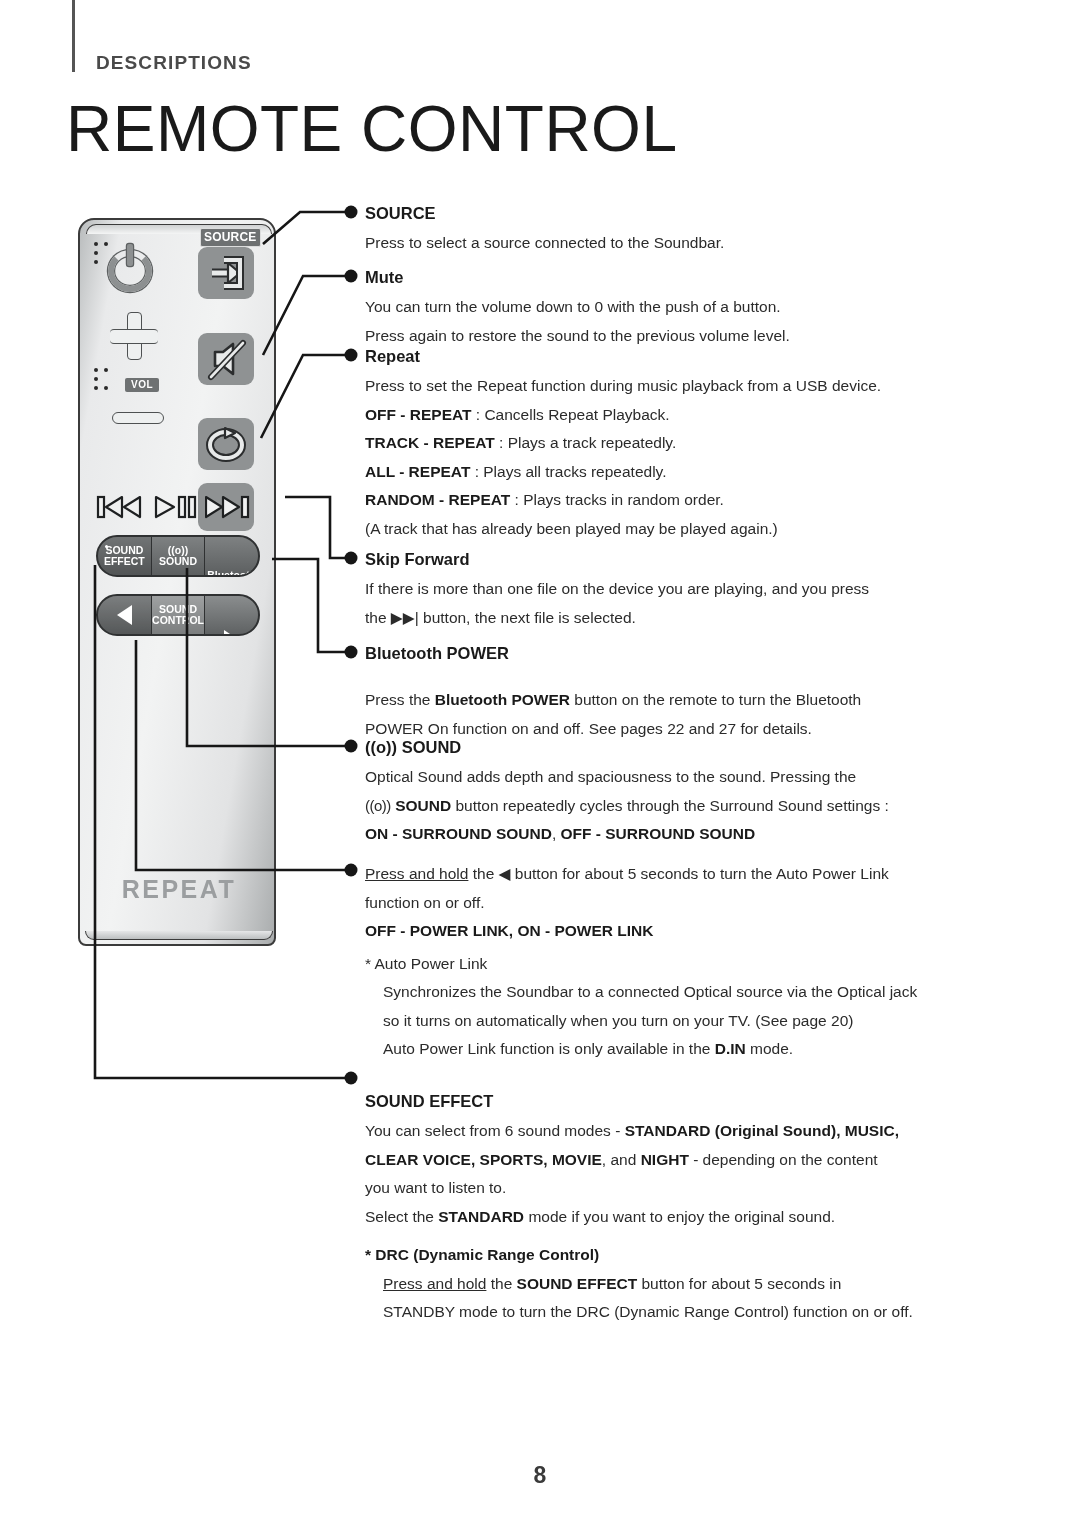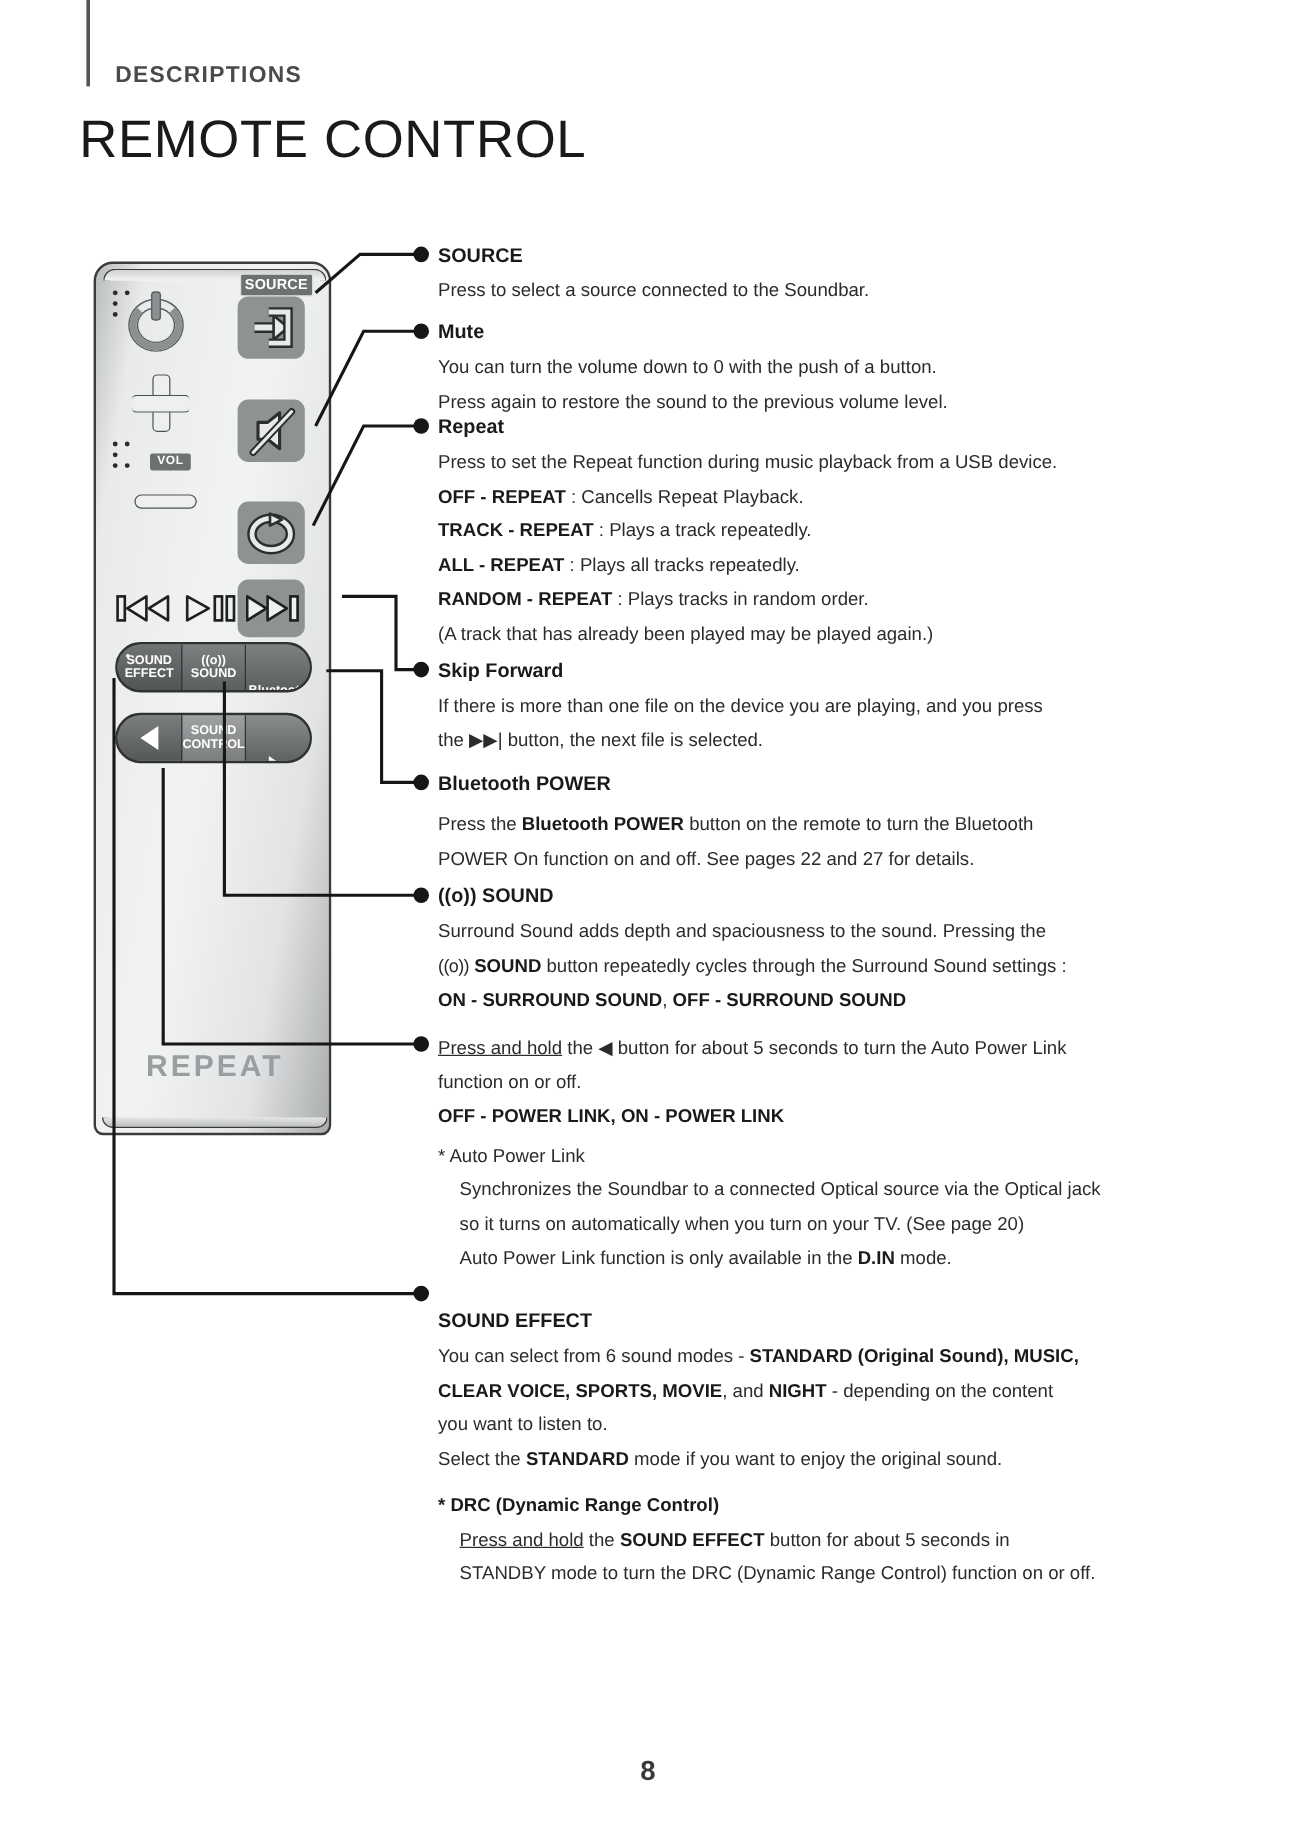"REMOTE CONTROL" #page-title { font-size: 44px -> 64px }
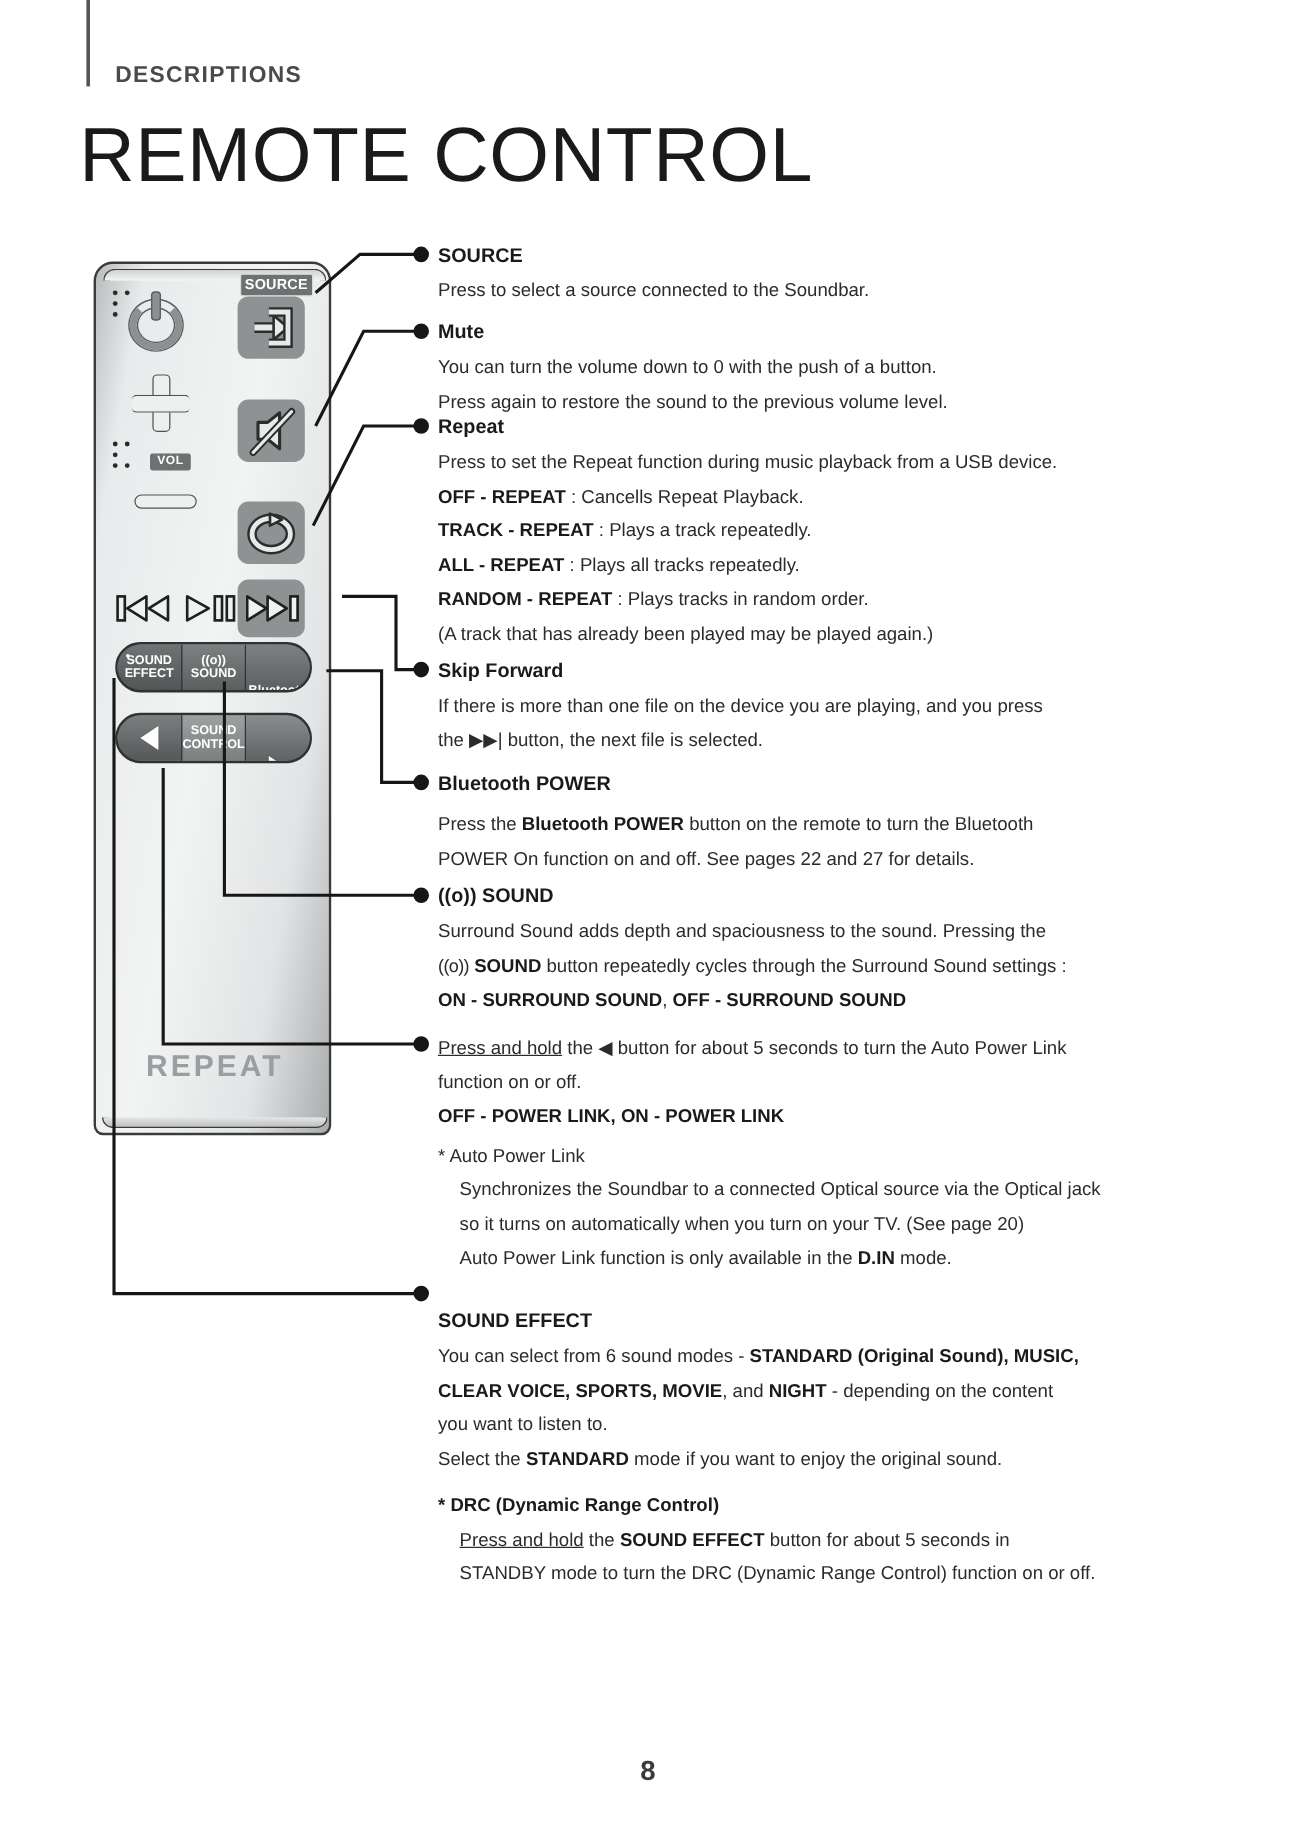"Press the Bluetooth POWER button" div.bd { margin-top: 10px -> 22px }
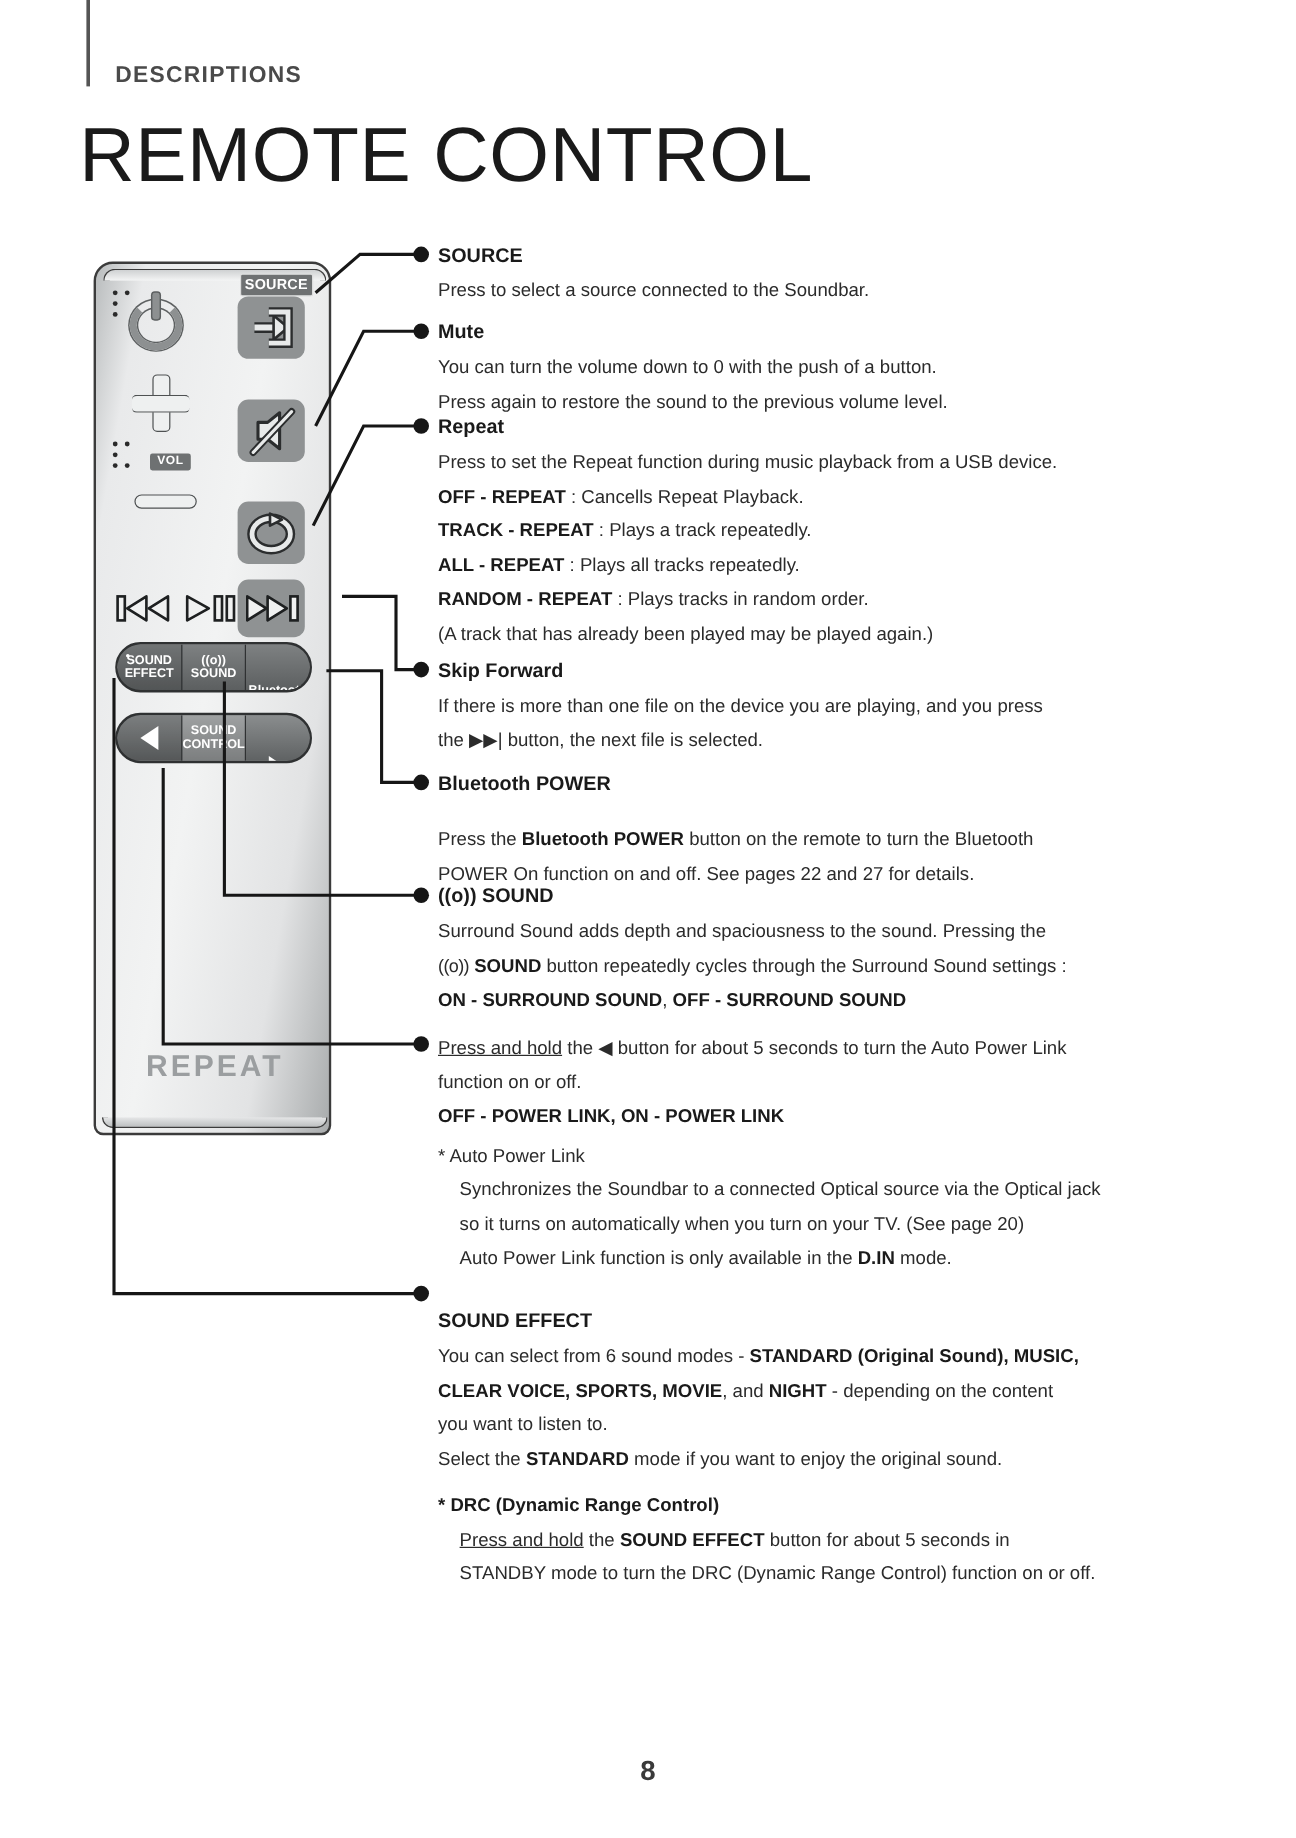"Surround Sound adds depth and" div.bd { text: Surround -> Optical }
